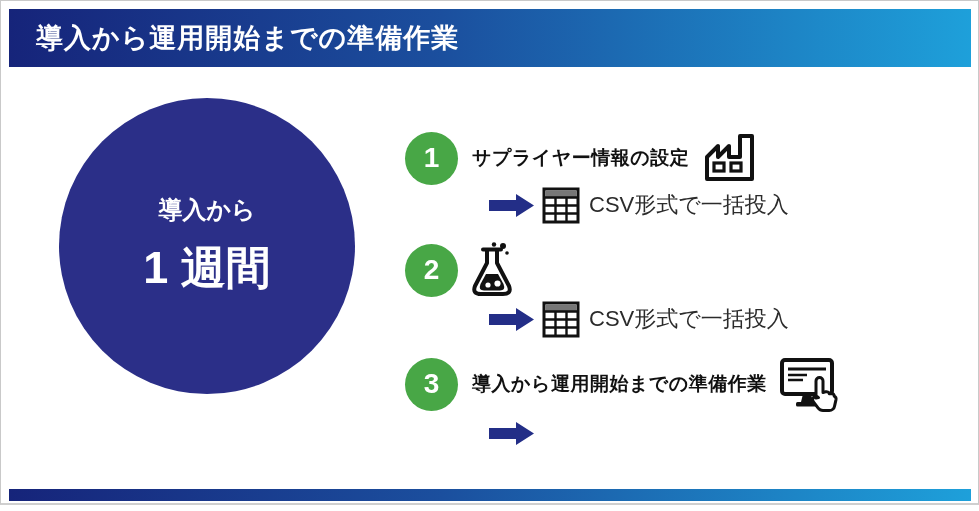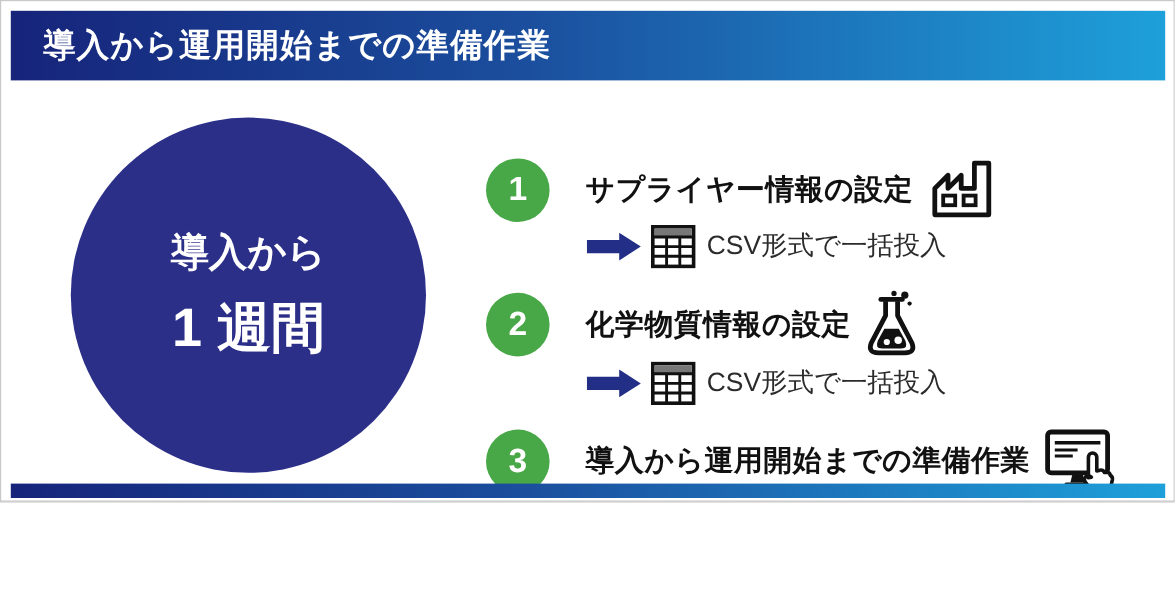"導入から運用開始までの準備作業" .page { height: 419px -> 505px }
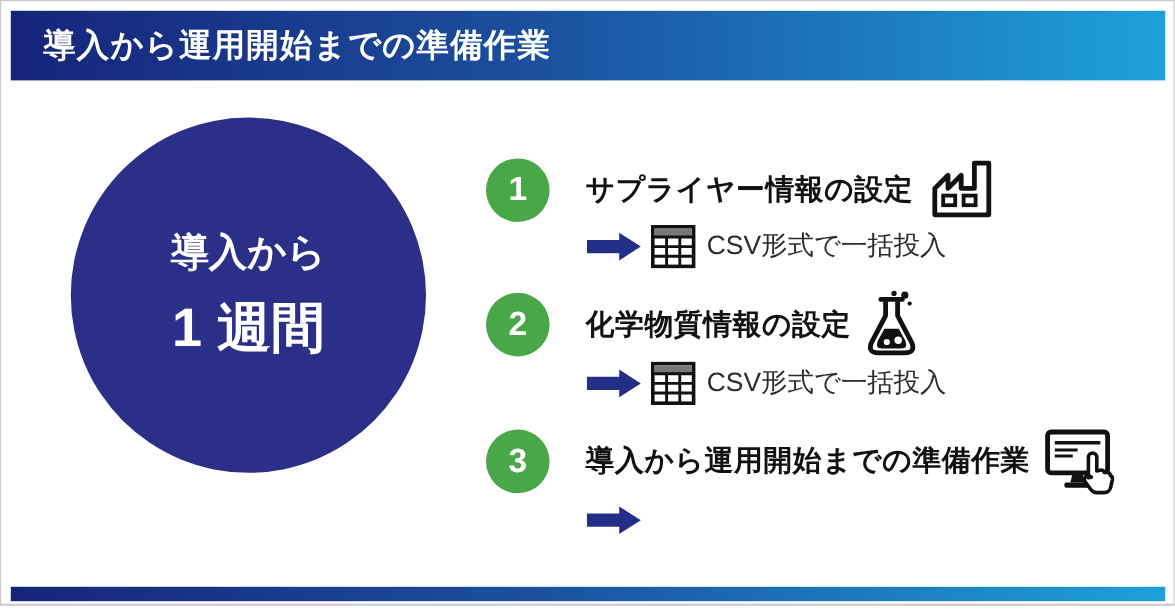"サプライヤー情報の設定" .step-title { font-size: 24px -> 19px; margin-left: 30px -> 14px }
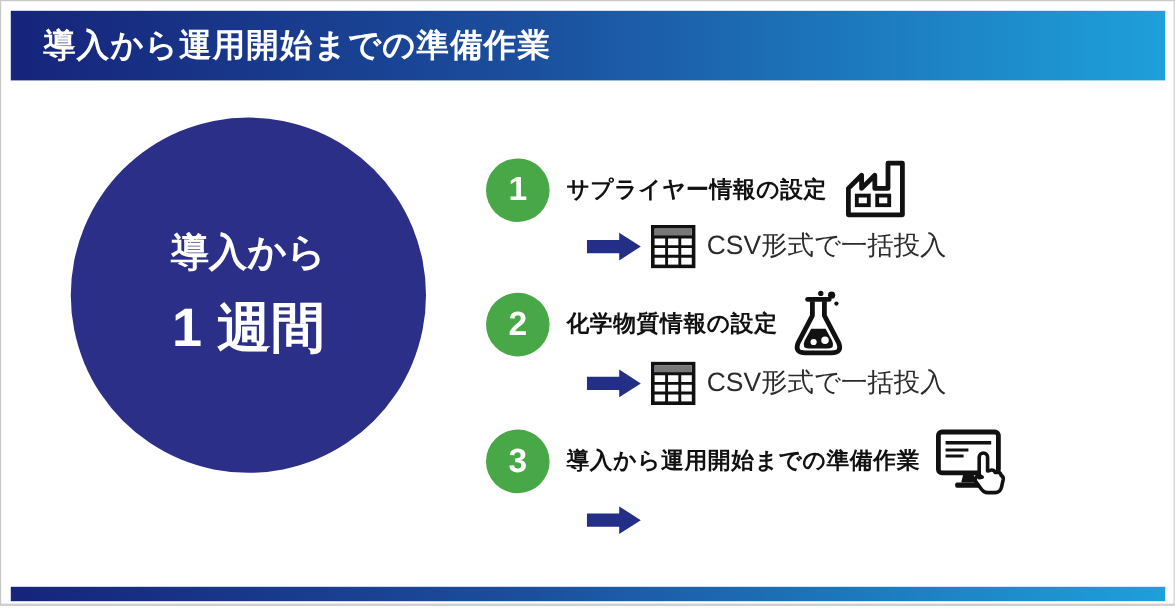"導入から" .big-circle .line-sm { font-size: 32px -> 24px }
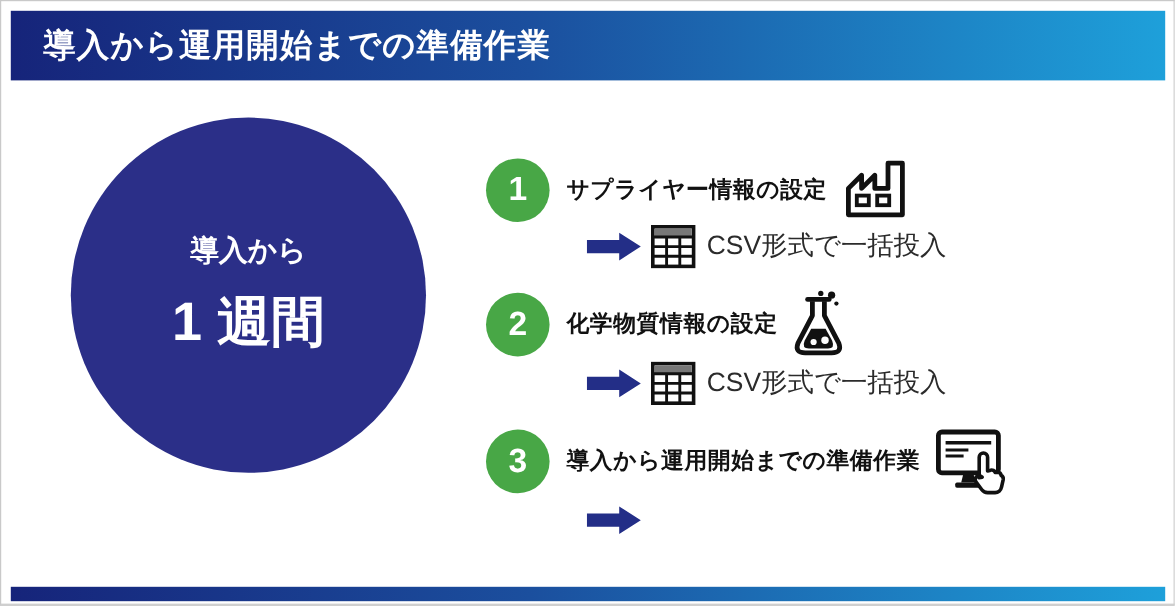"化学物質情報の設定" div.step-title { html: <div>化学物質情報の設定</div> -> none }
